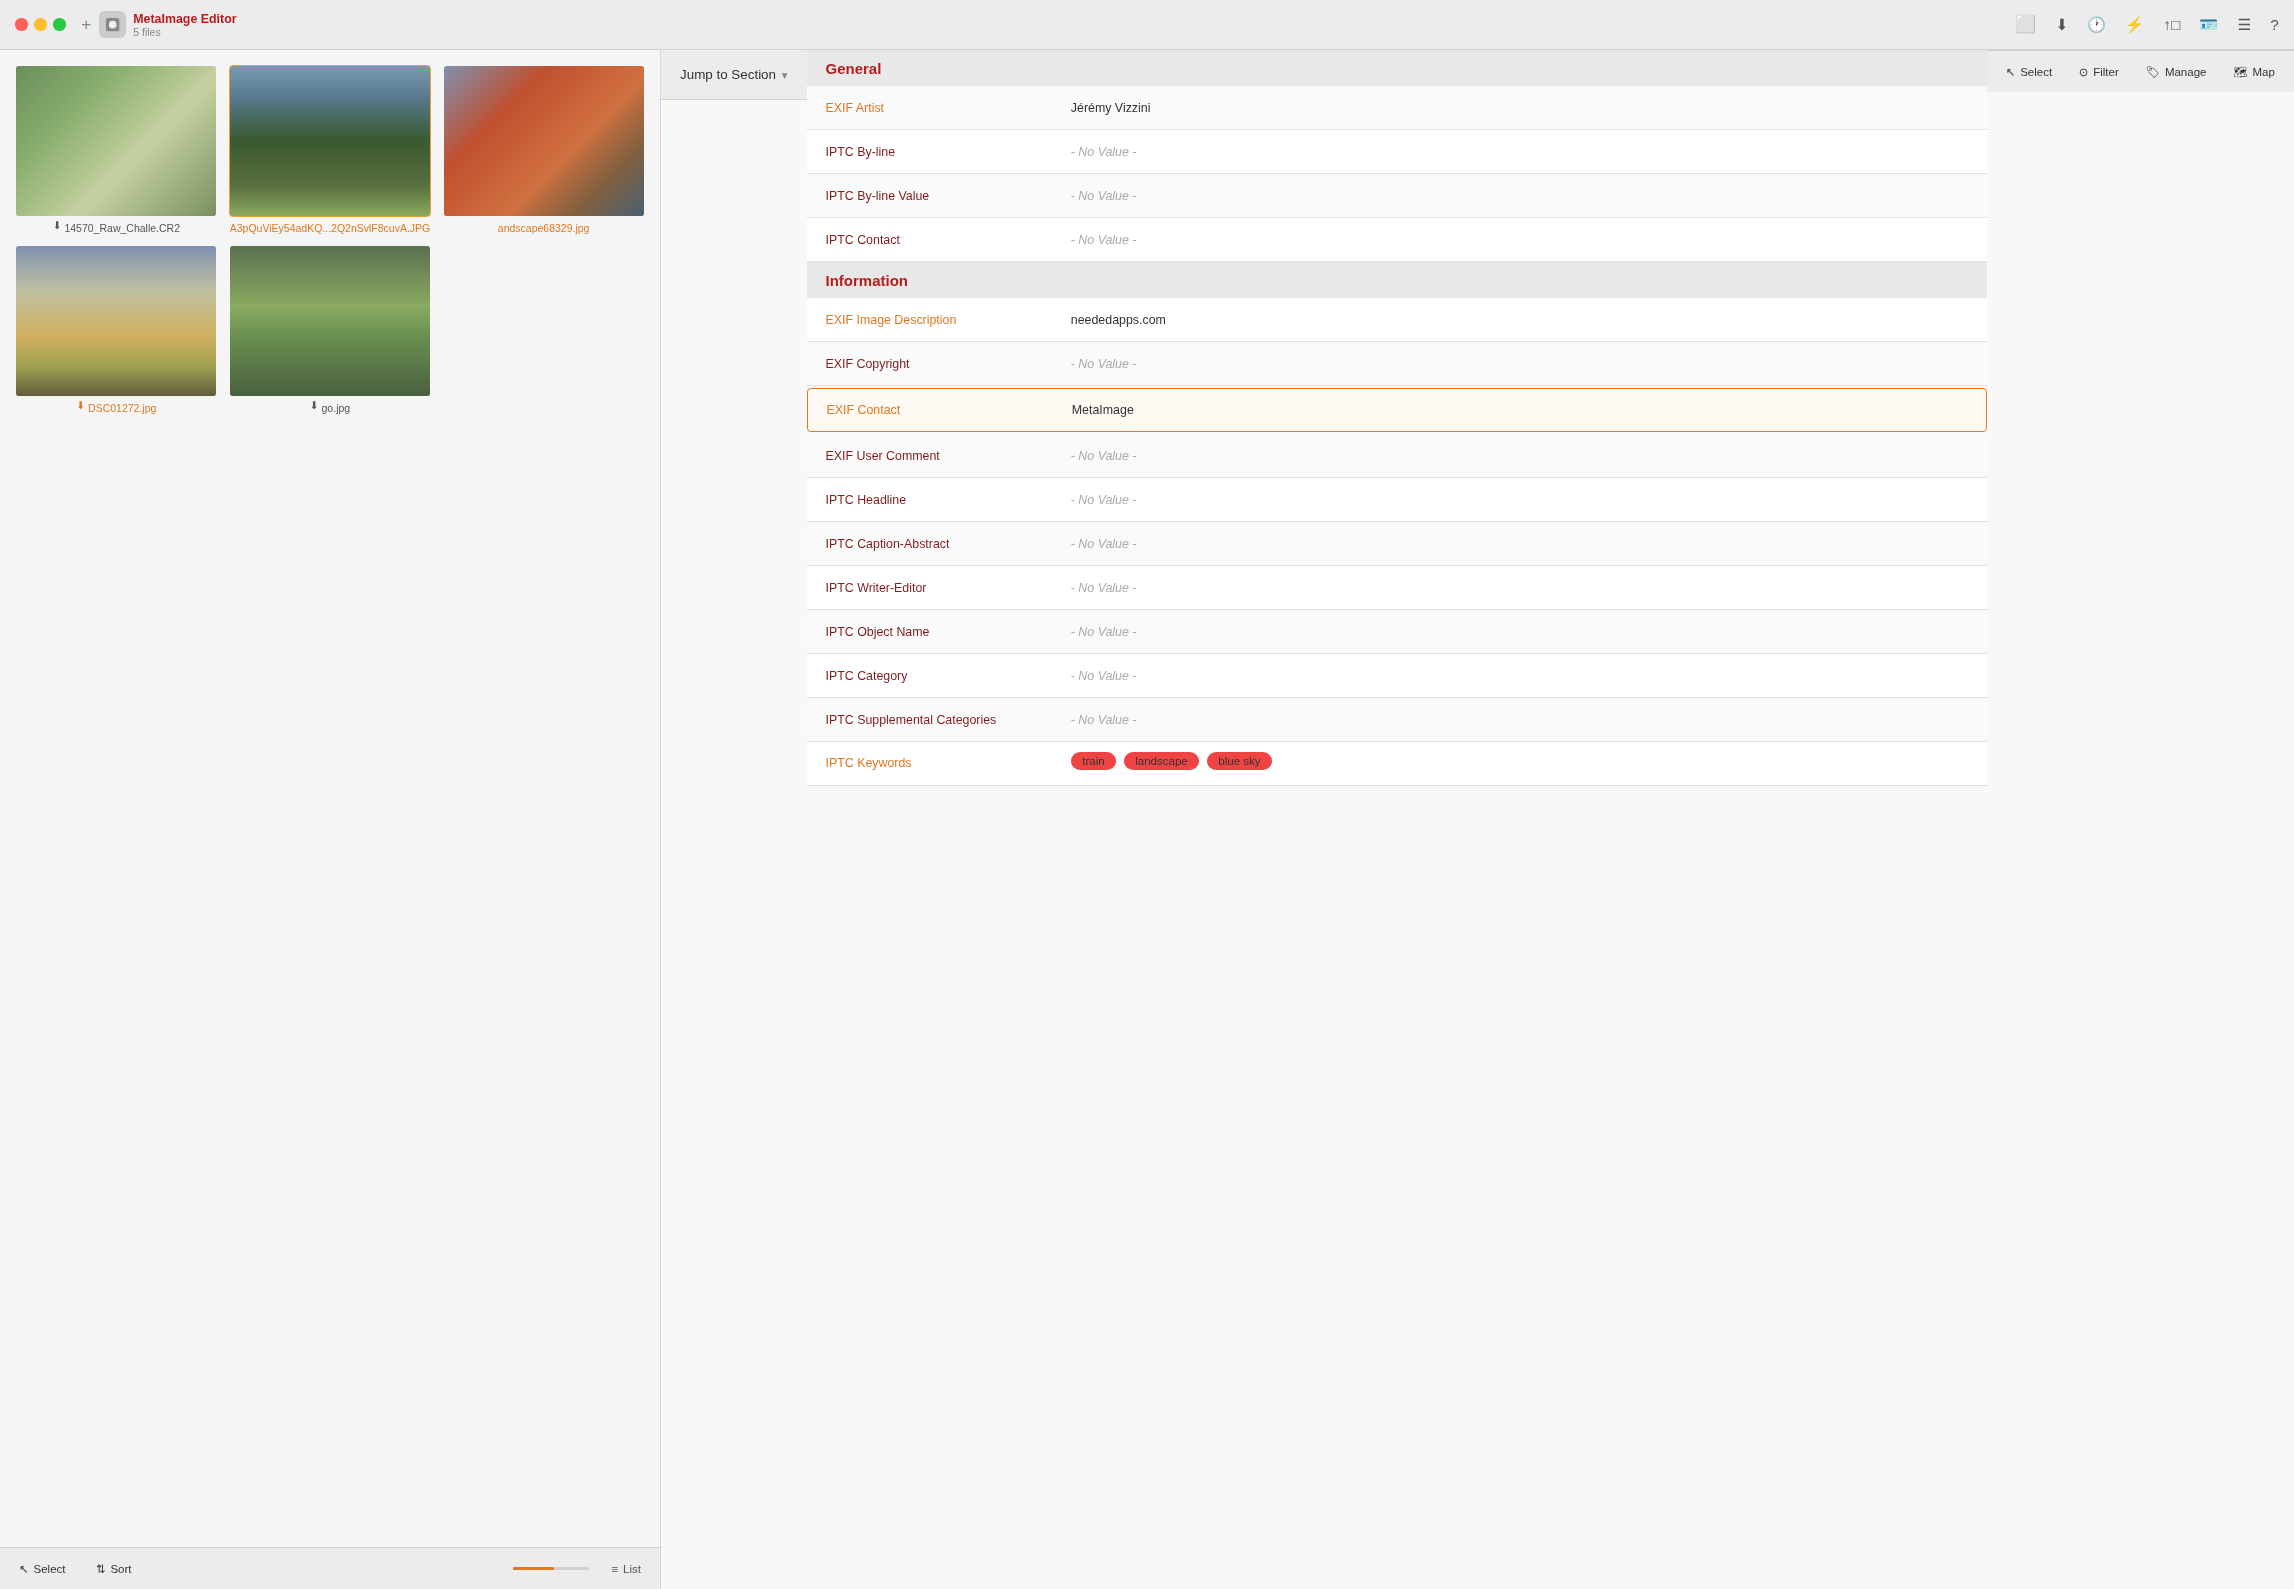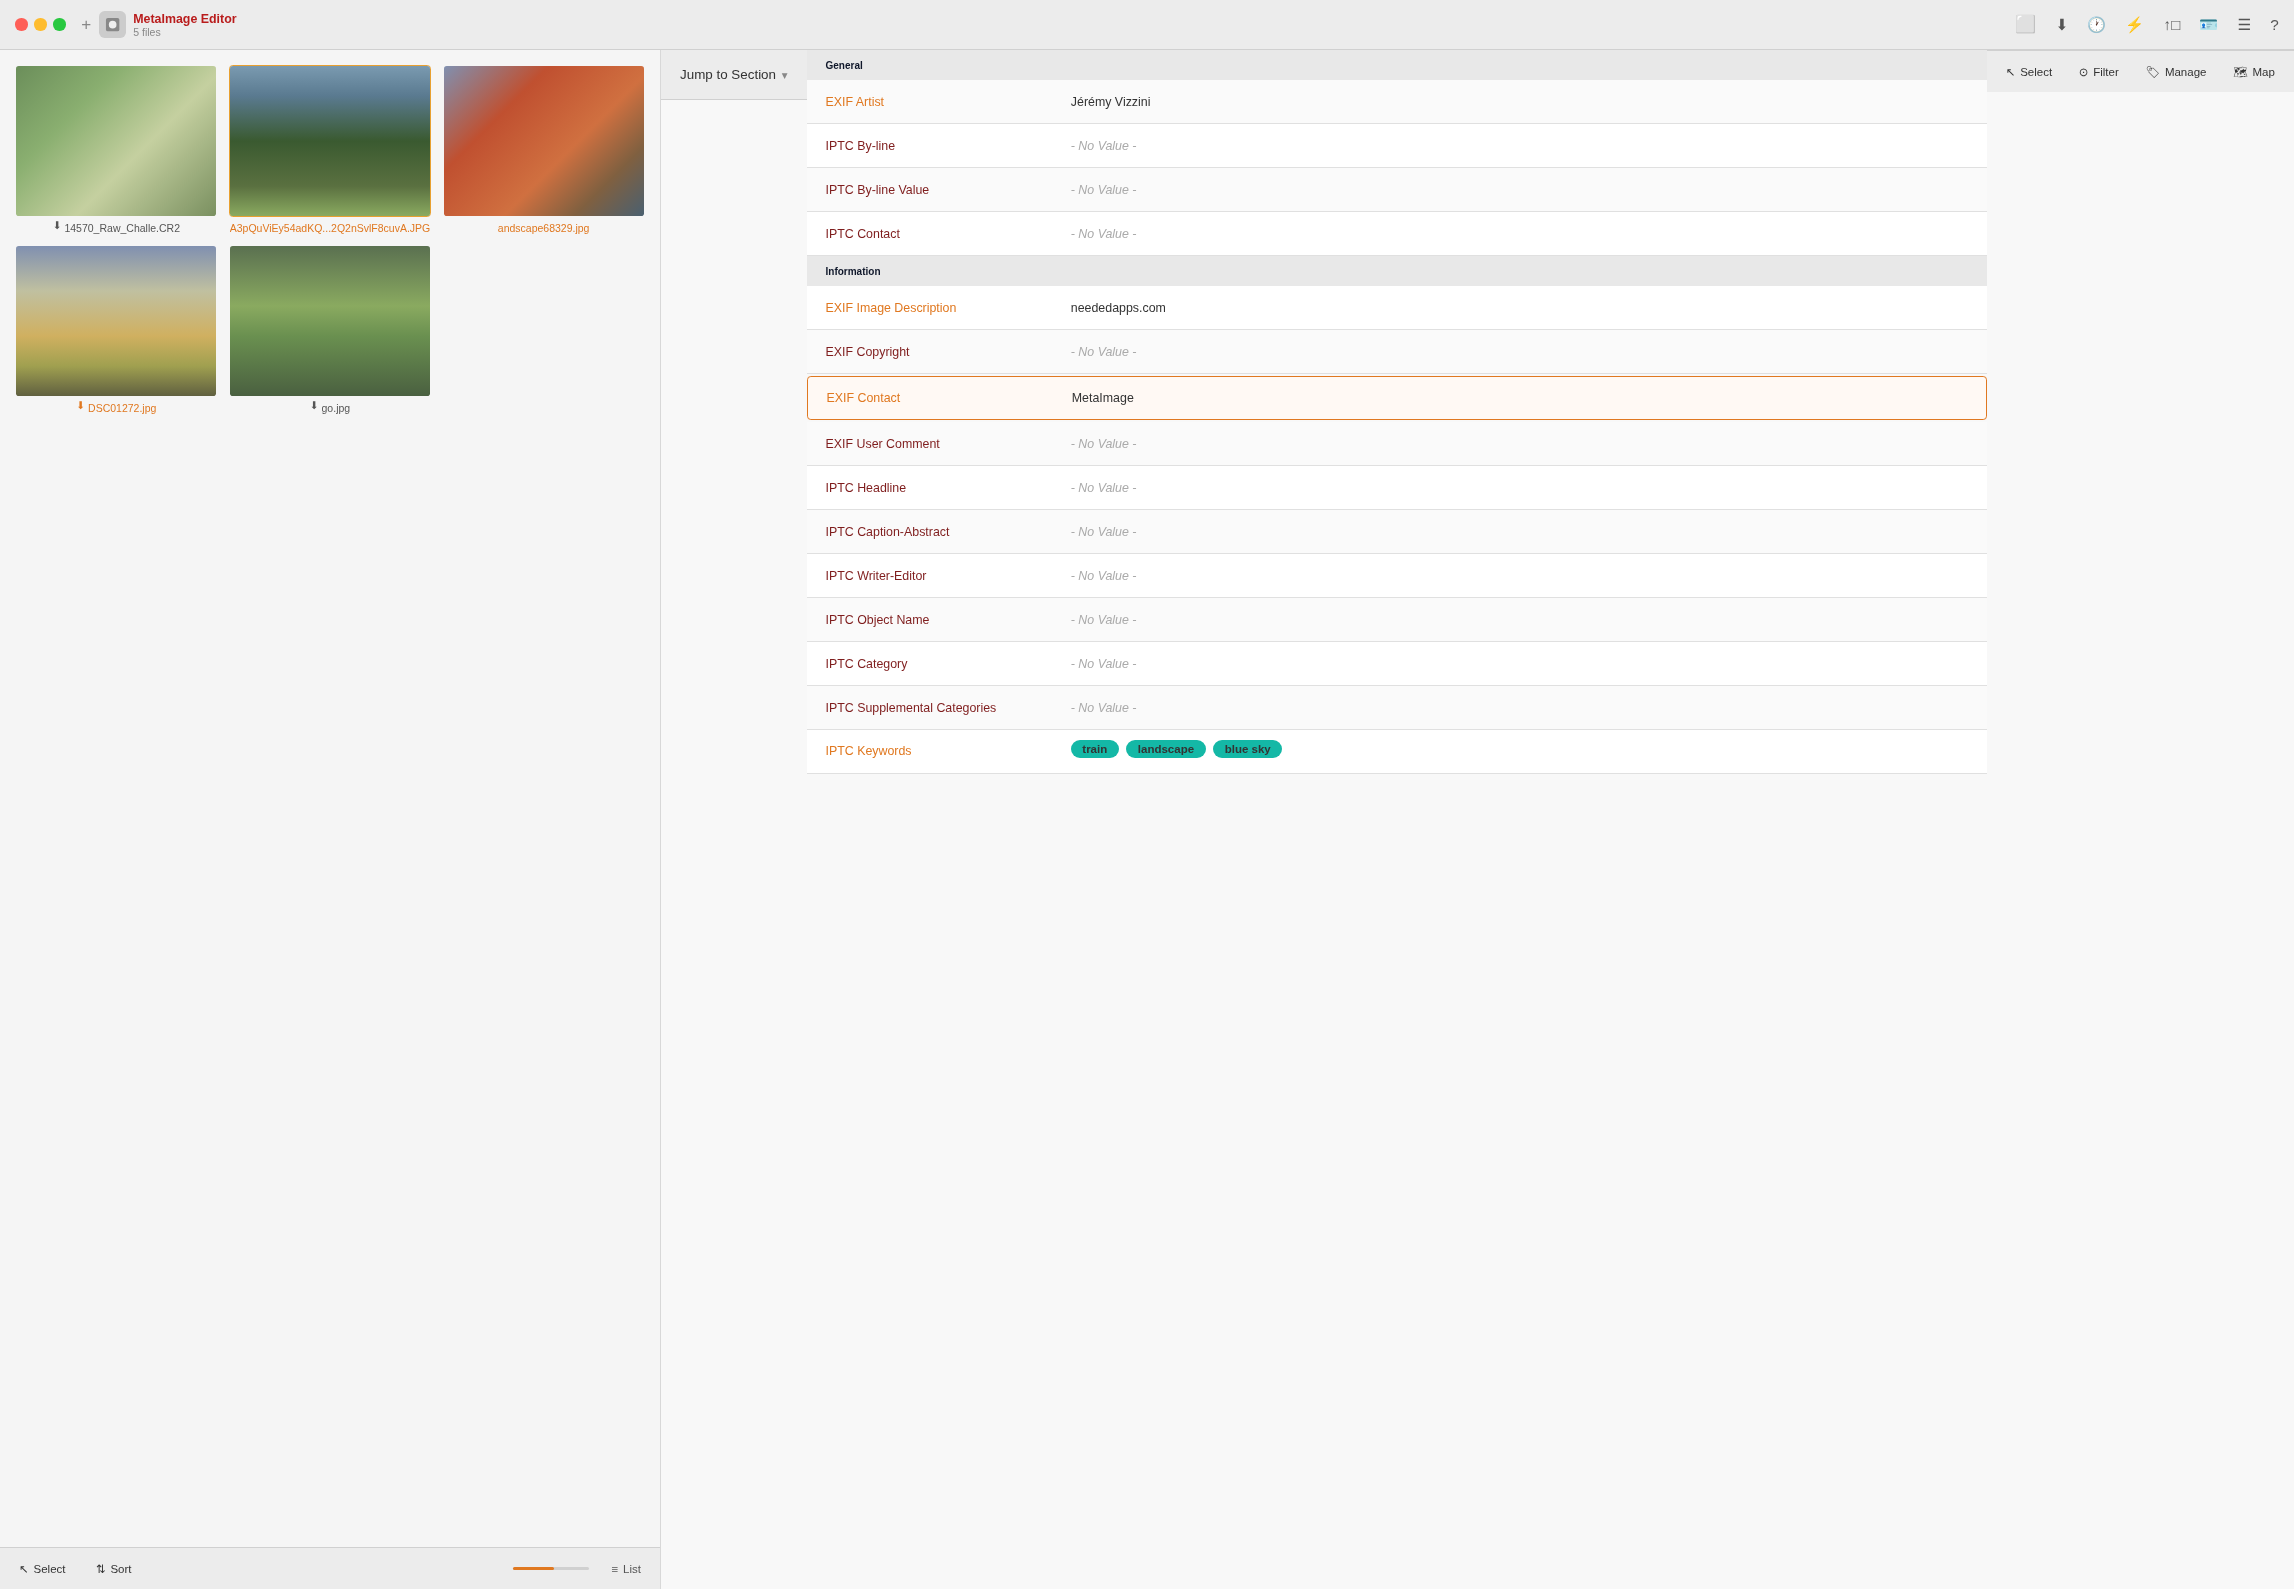"General" .section-header { color: #0f172a -> #b91c1c; font-size: 10px -> 15px }
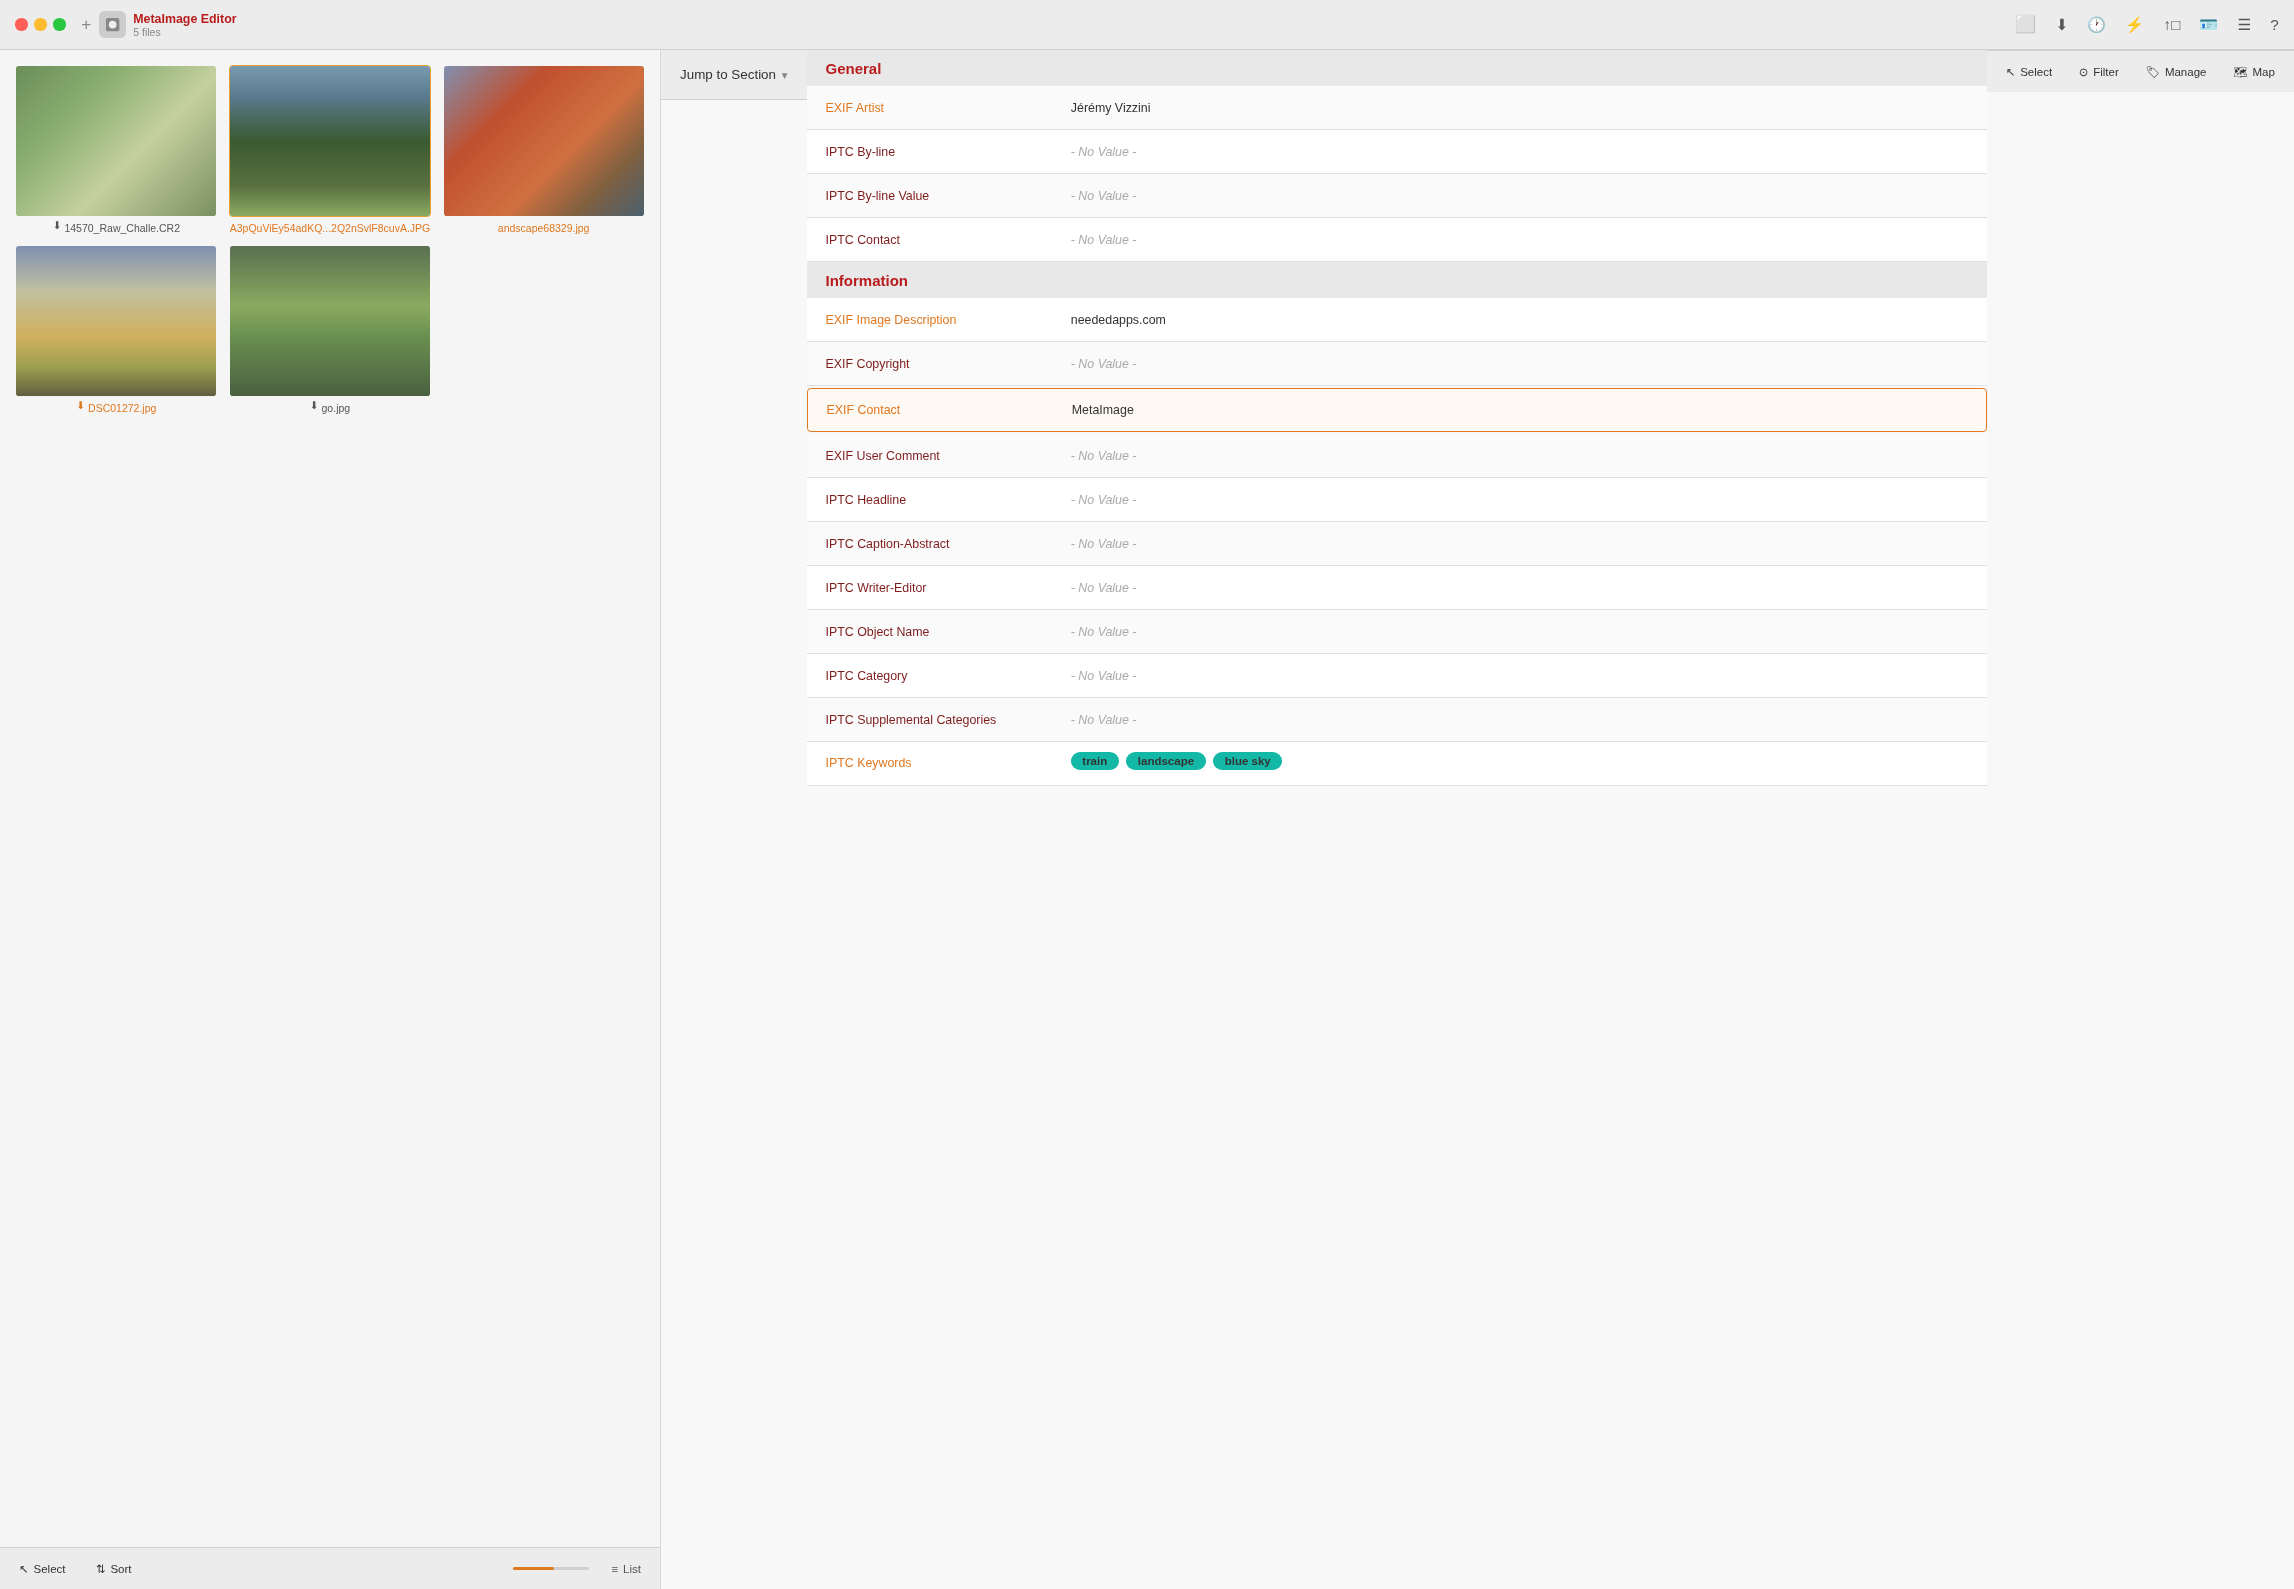"train" .keyword-tag { background: #14b8a6 -> #ef4444; font-weight: bold -> none }
